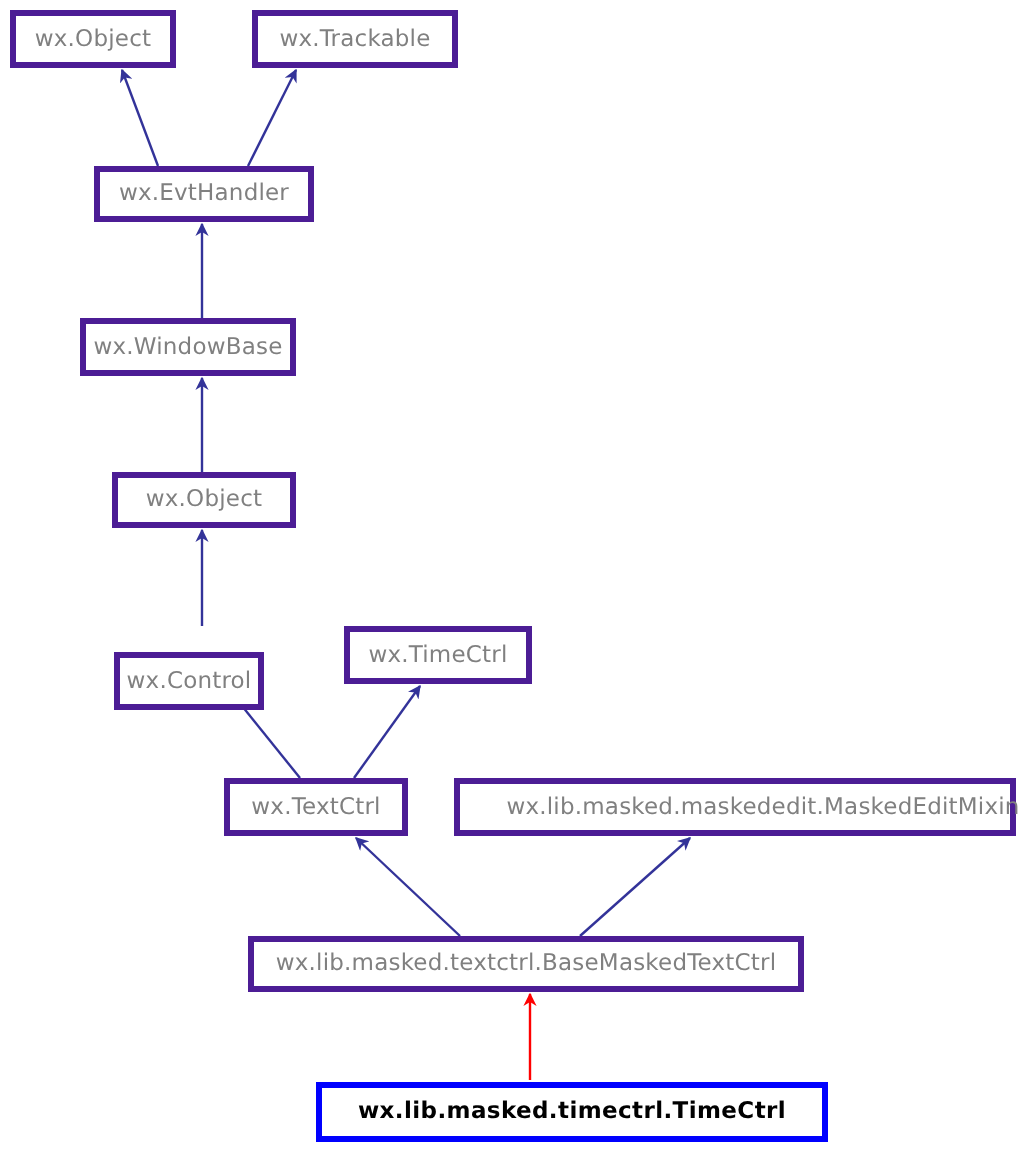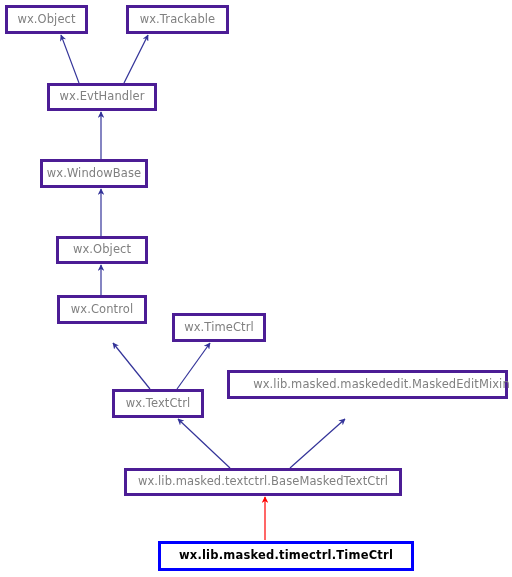"wx.Control" div.node { top: 295px -> 326px; width: 90px -> 75px }
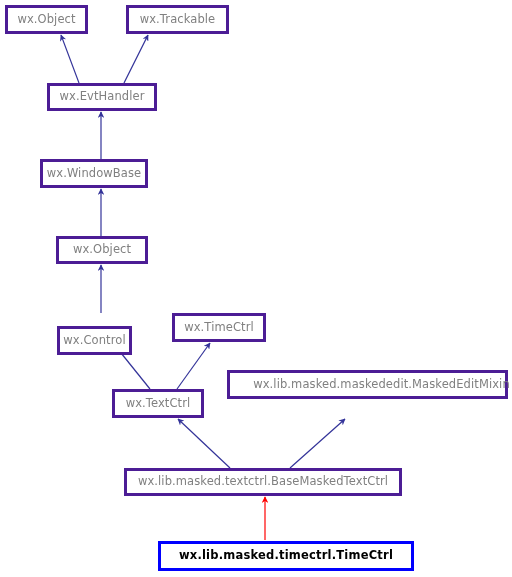"wx.lib.masked.maskededit.MaskedEditMixin" div.node { top: 370px -> 389px }
